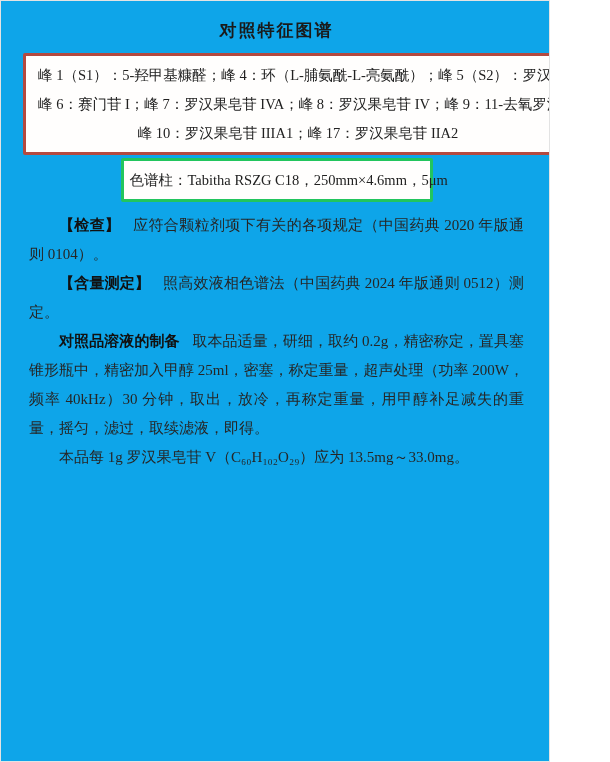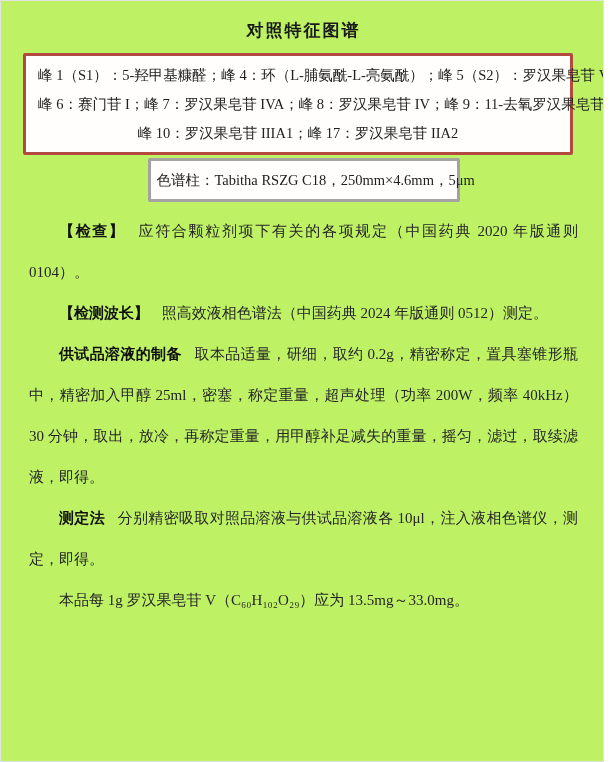"对照特征图谱" .page { background: #bef264 -> #0ea5e9; width: 604px -> 550px }
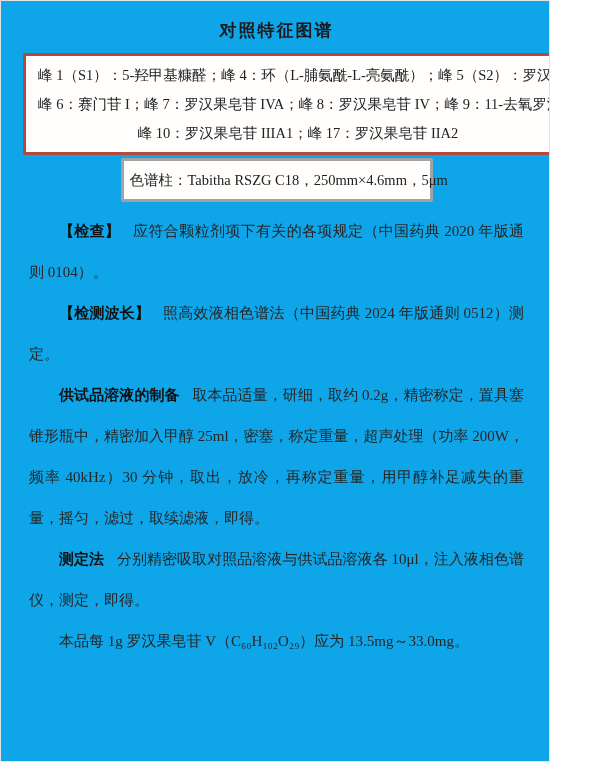"色谱柱：Tabitha RSZG C18，250mm×4.6mm，5μm" .column-box { border: 3px solid #a3a3a3 -> 3px solid #22c55e }
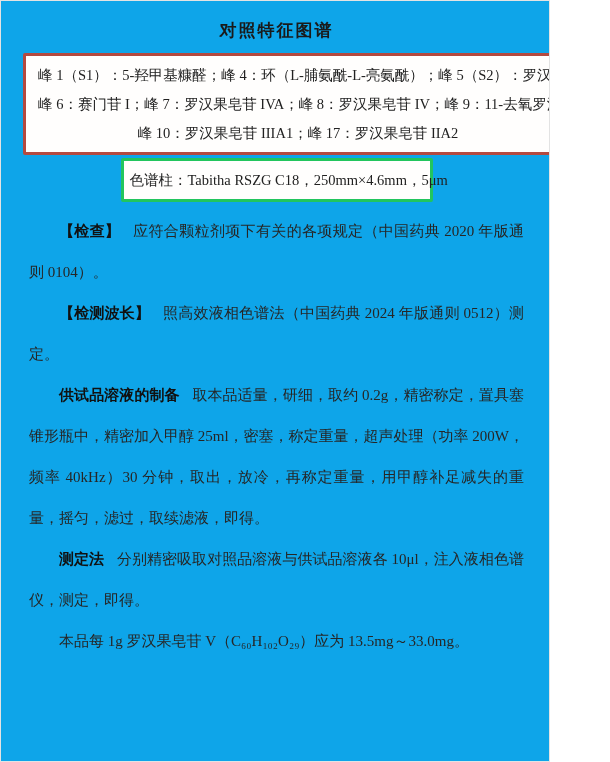"【检查】 应符合颗粒剂项下有关的各项规定（中国药典 2020 年版通则" .body-text p { line-height: 41px -> 29px }
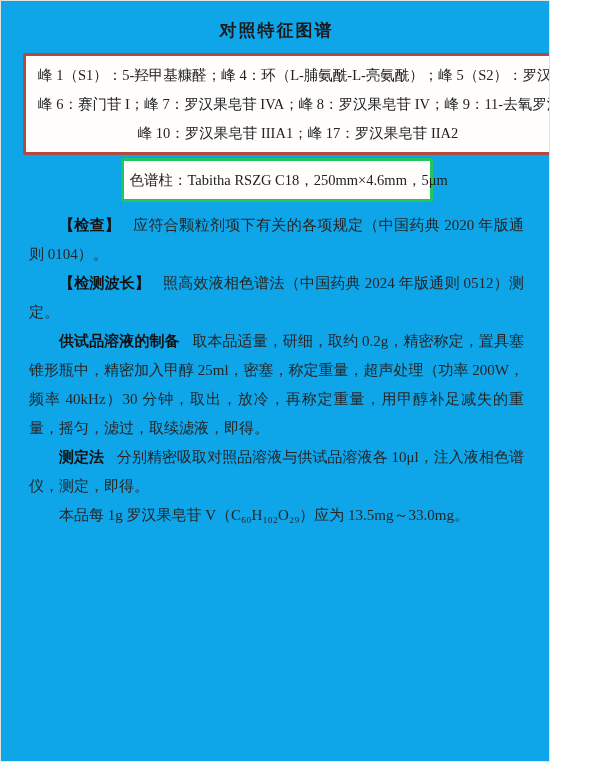"【检测波长】" span.sec-label { text: 检测波长 -> 含量测定 }
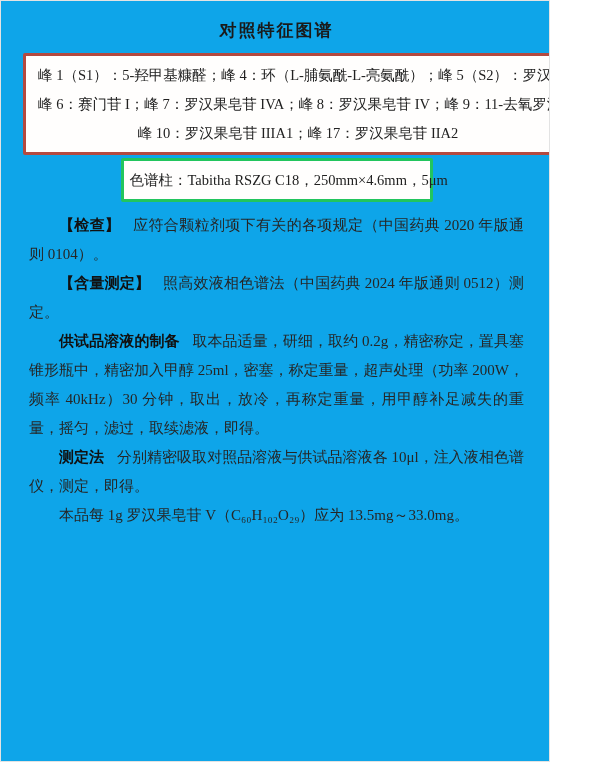"供试品溶液的制备" span.sec-label { text: 供试 -> 对照 }
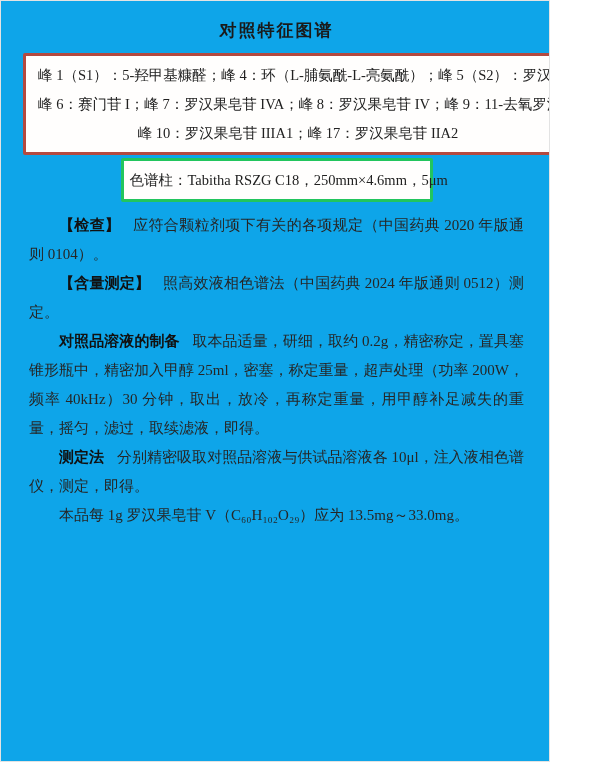"测定法 分别精密吸取对照品溶液与供试品溶液各" p { html: <p> <span>测定法</span><span>分别精密吸取对照品溶液与供试品溶液各 10μl，注入液相色谱仪，测定，即得。</span> </p> -> none }
